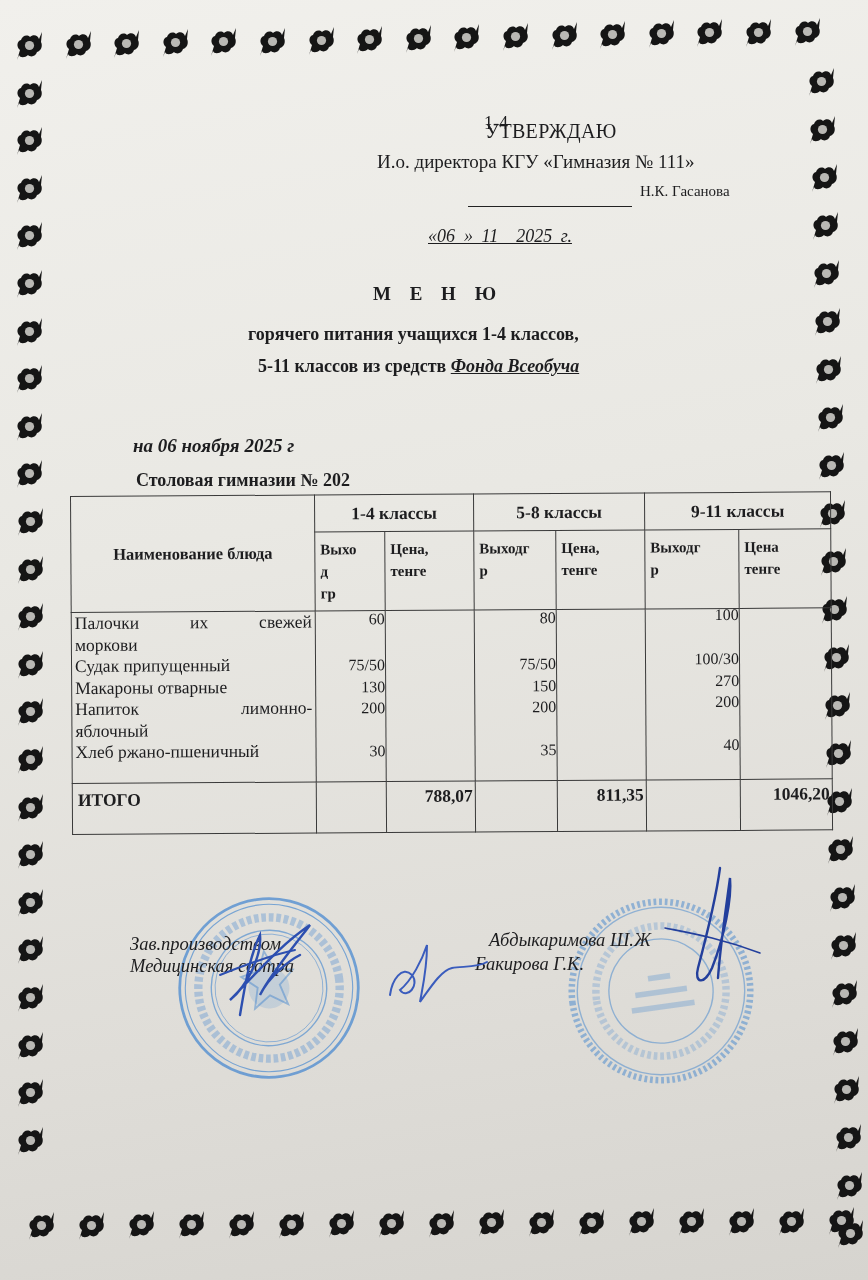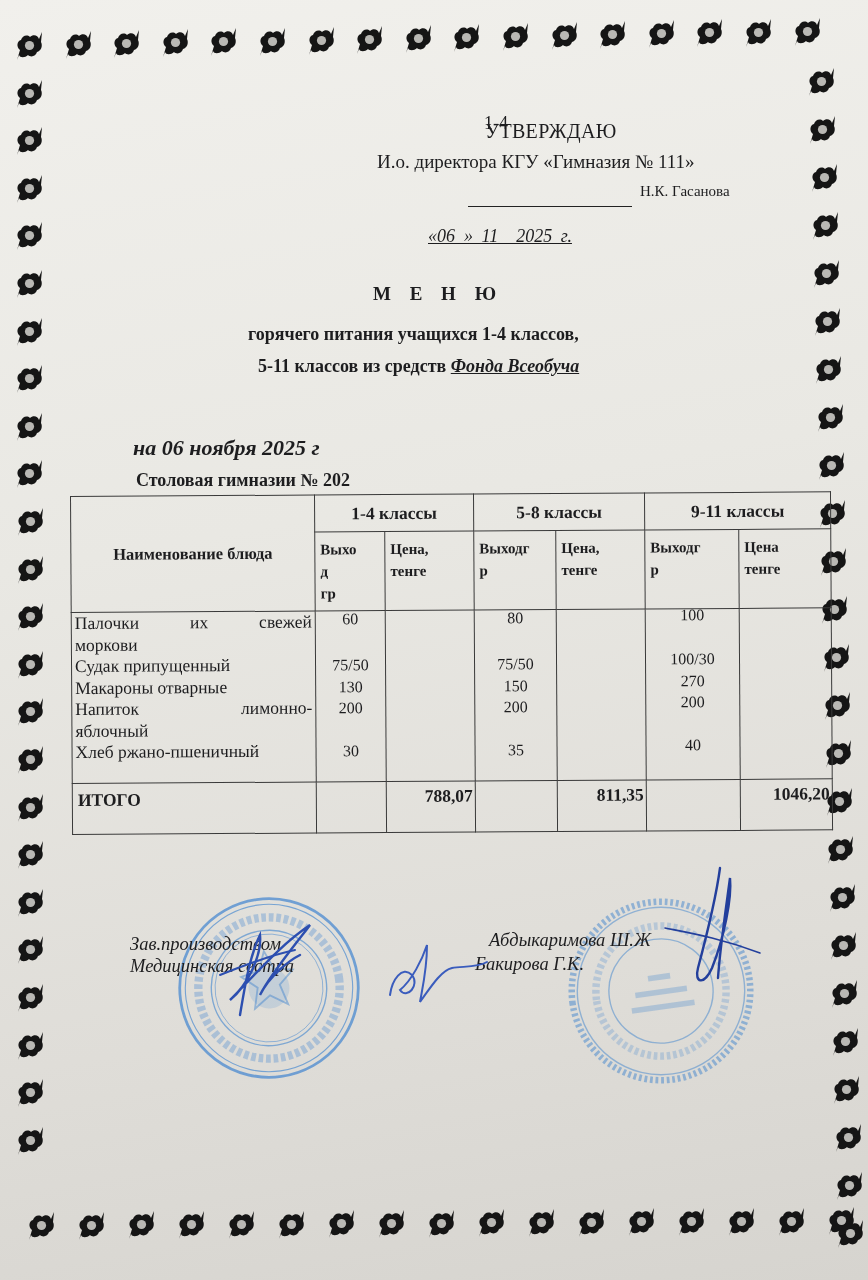"на 06 ноября 2025 г" .date-line { font-size: 22px -> 19px }
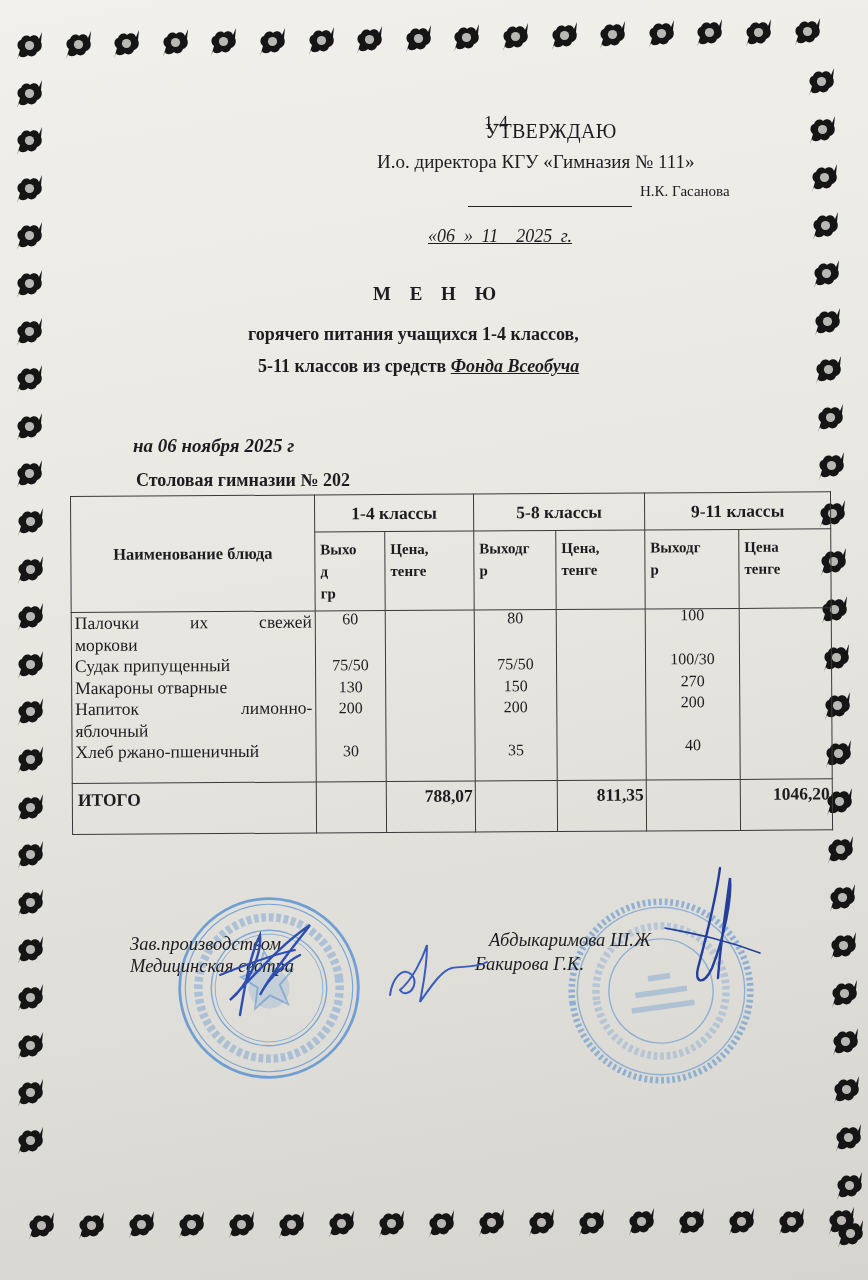"60" .val-list div { text-align: none -> right }
